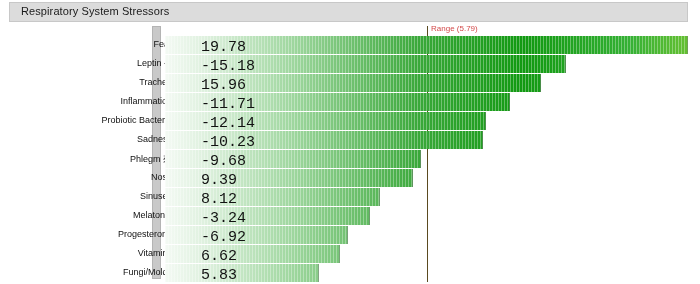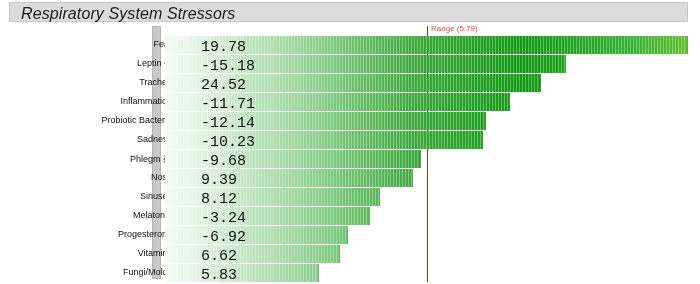"Respiratory System Stressors" #title-text { font-size: 16px -> 11px; font-style: italic -> none }
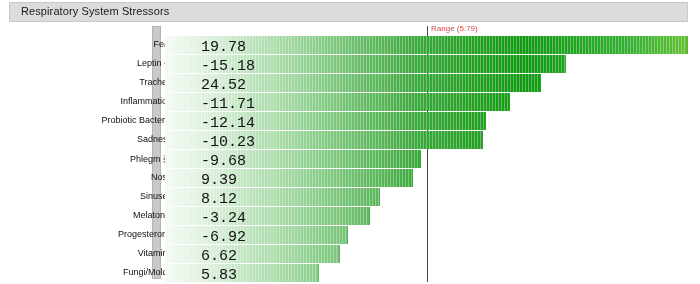"24.52" div.bar-value { text: 24.52 -> 15.96 }
